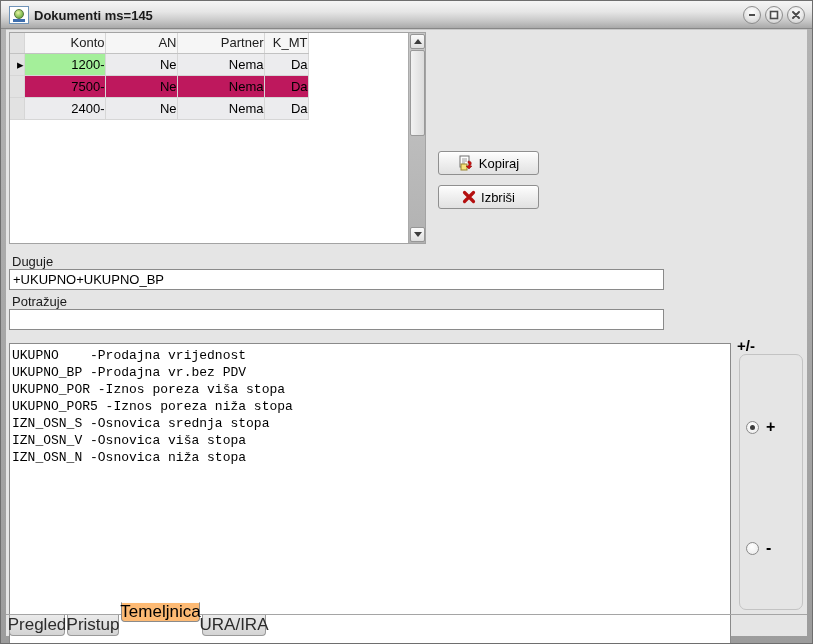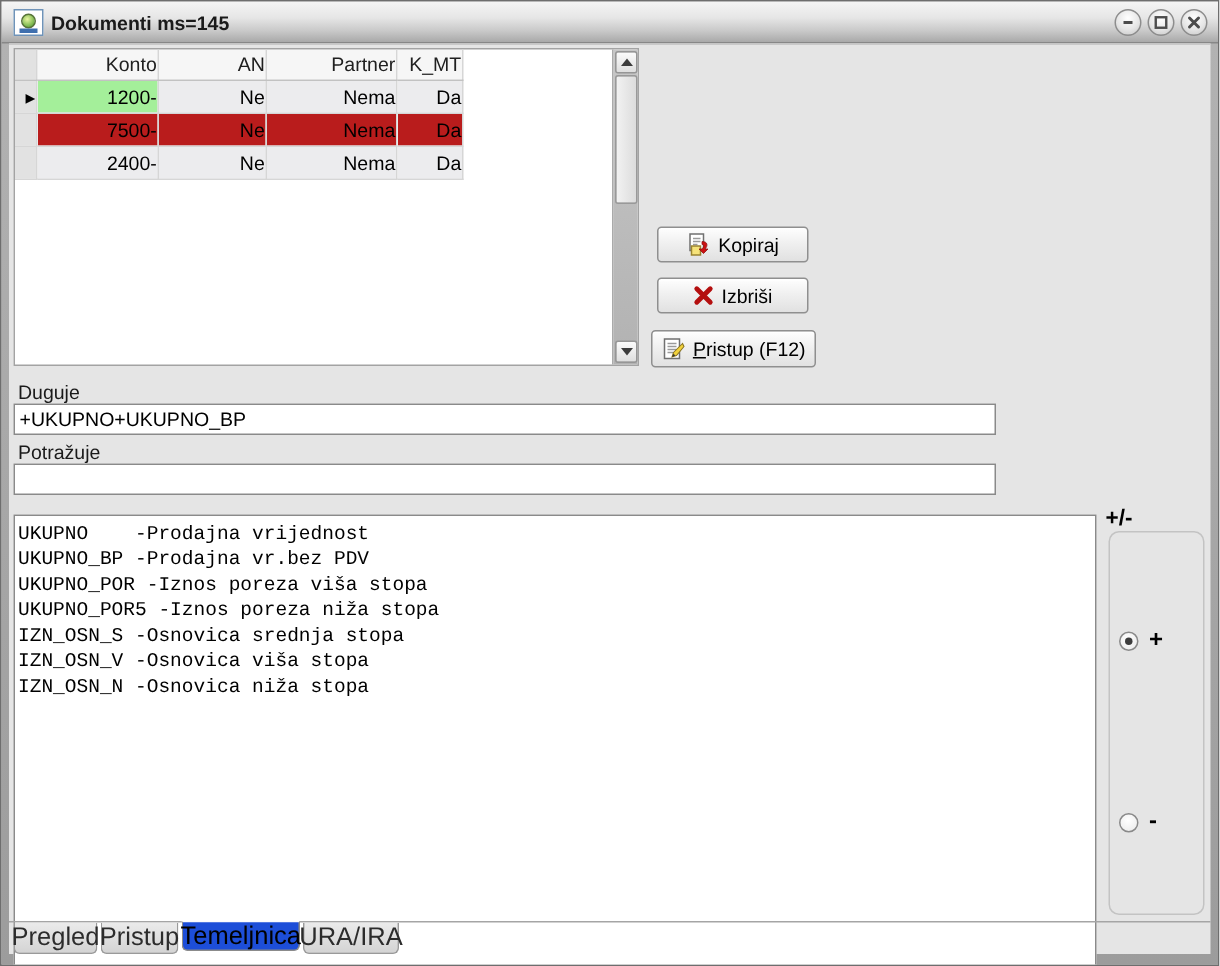"7500-" tr.row-b td { background: #b91c1c -> #be185d }
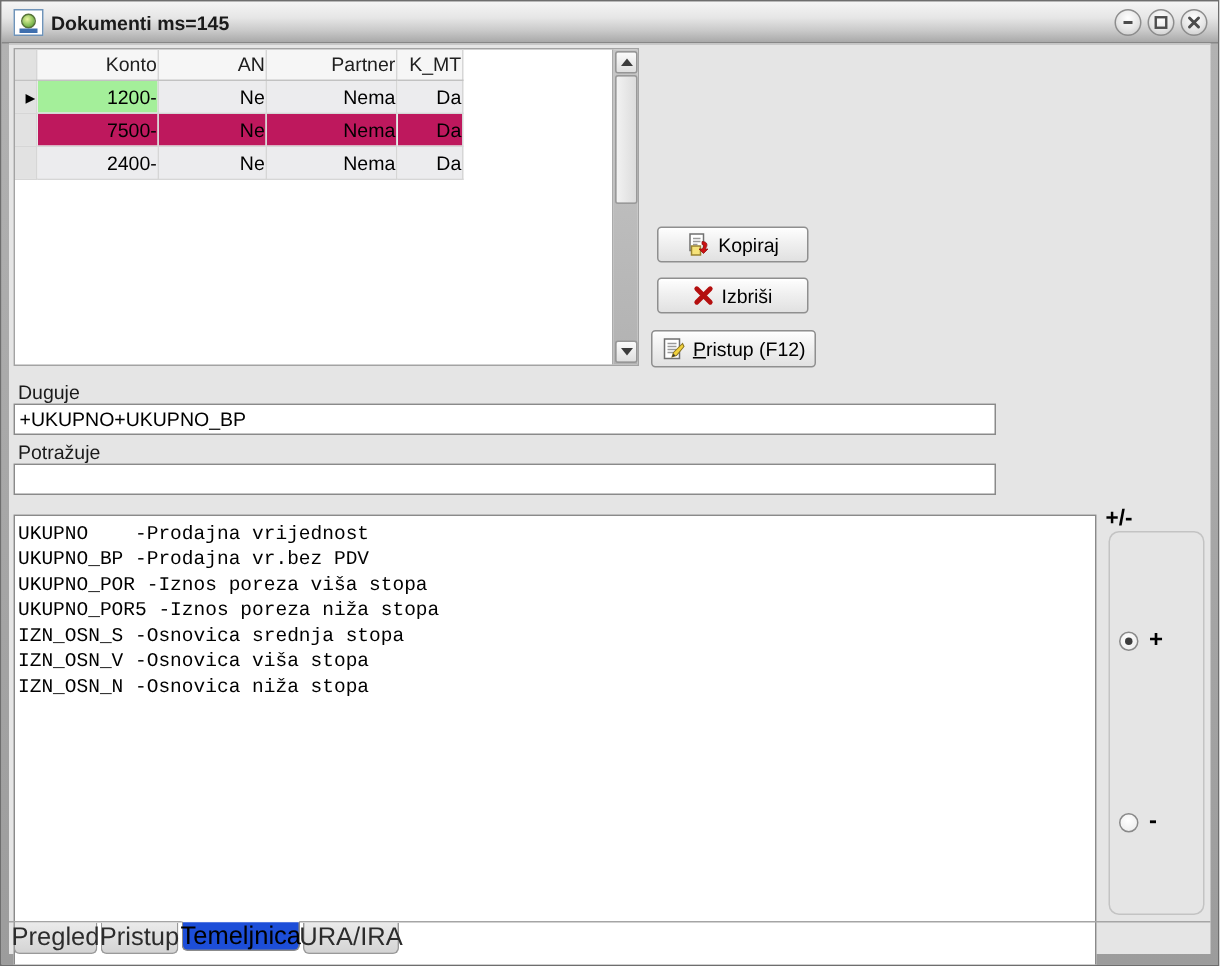"Pristup (F12)" div.btn { html: <div> <svg> <rect></rect> <path></path> <path></path> <path></path> </svg> <span>Pristup (F12)</span> </div> -> none }
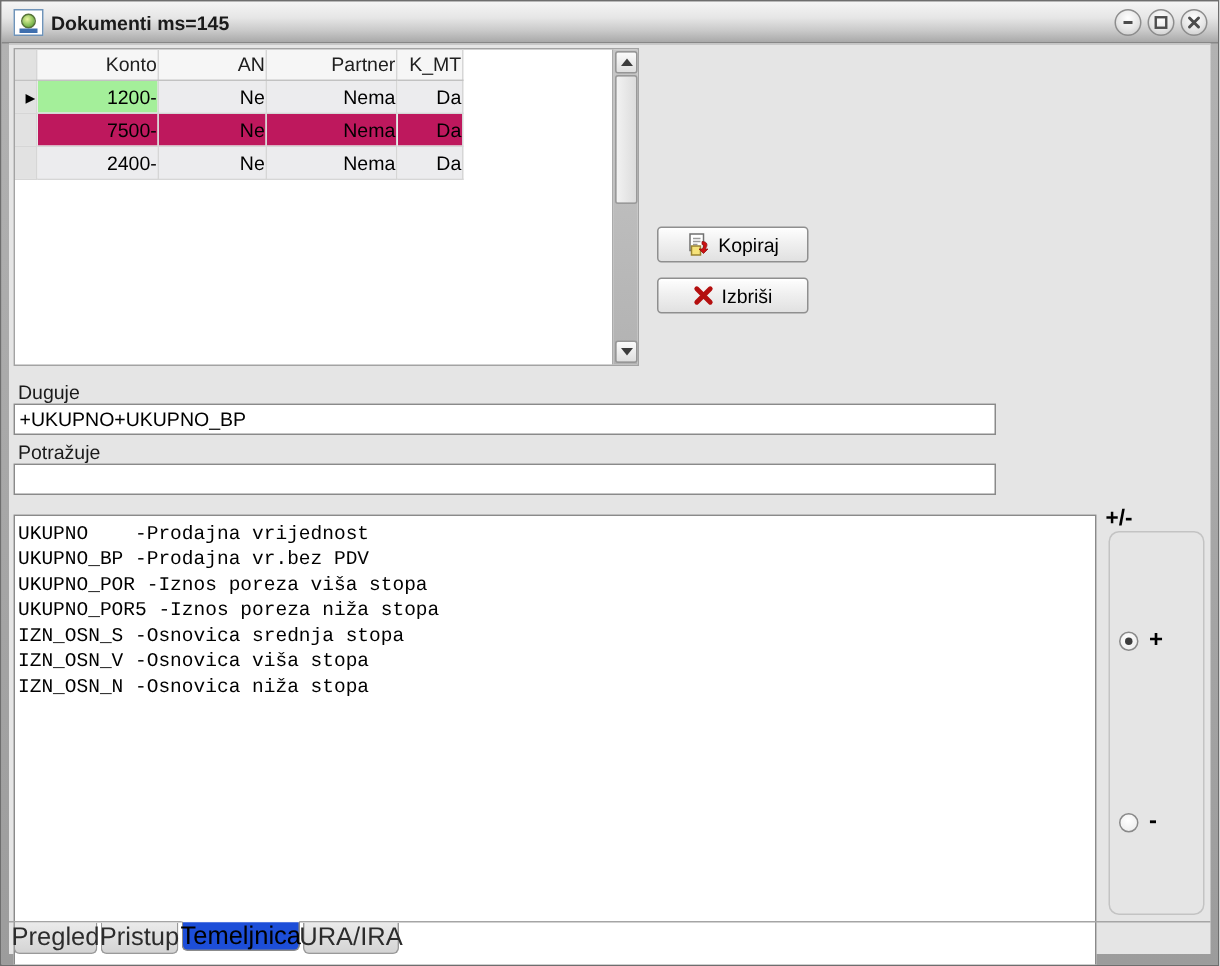"Temeljnica" .tab.active { background: #1d4ed8 -> #fdba74; top: 584px -> 572px }
